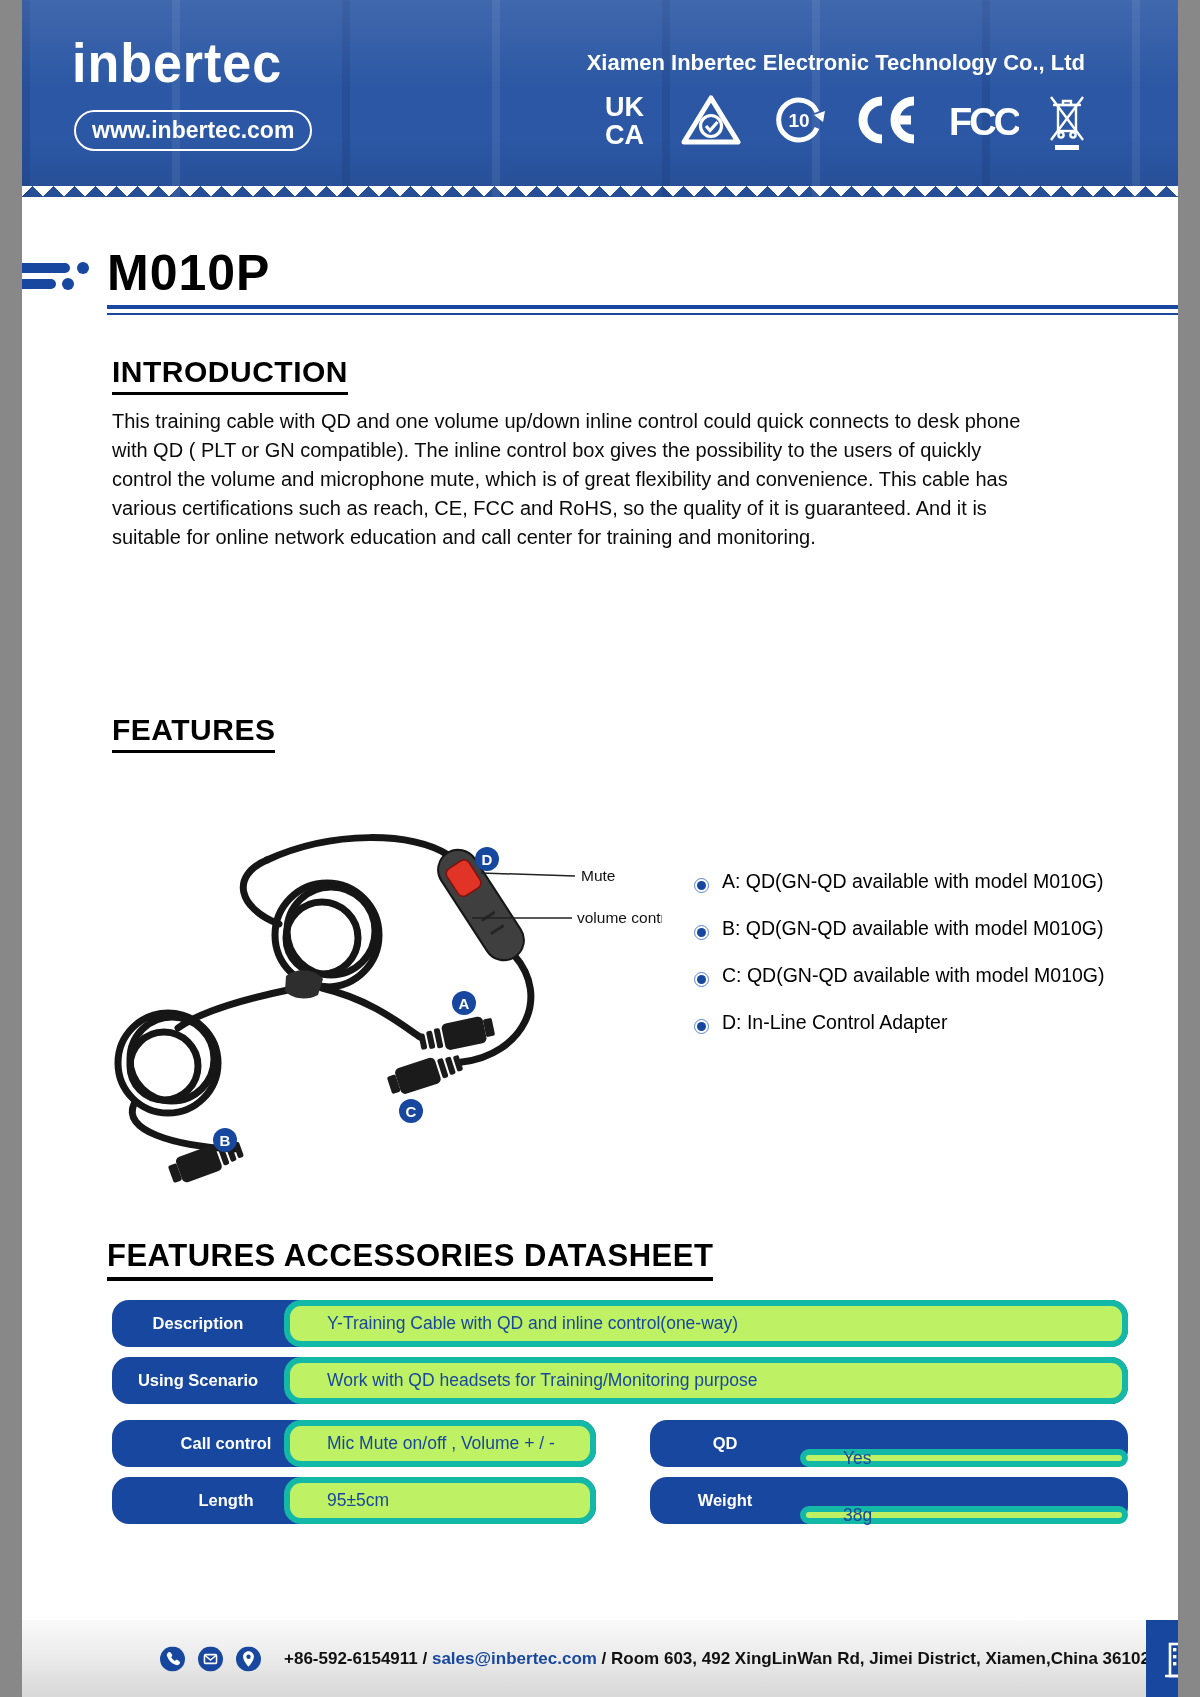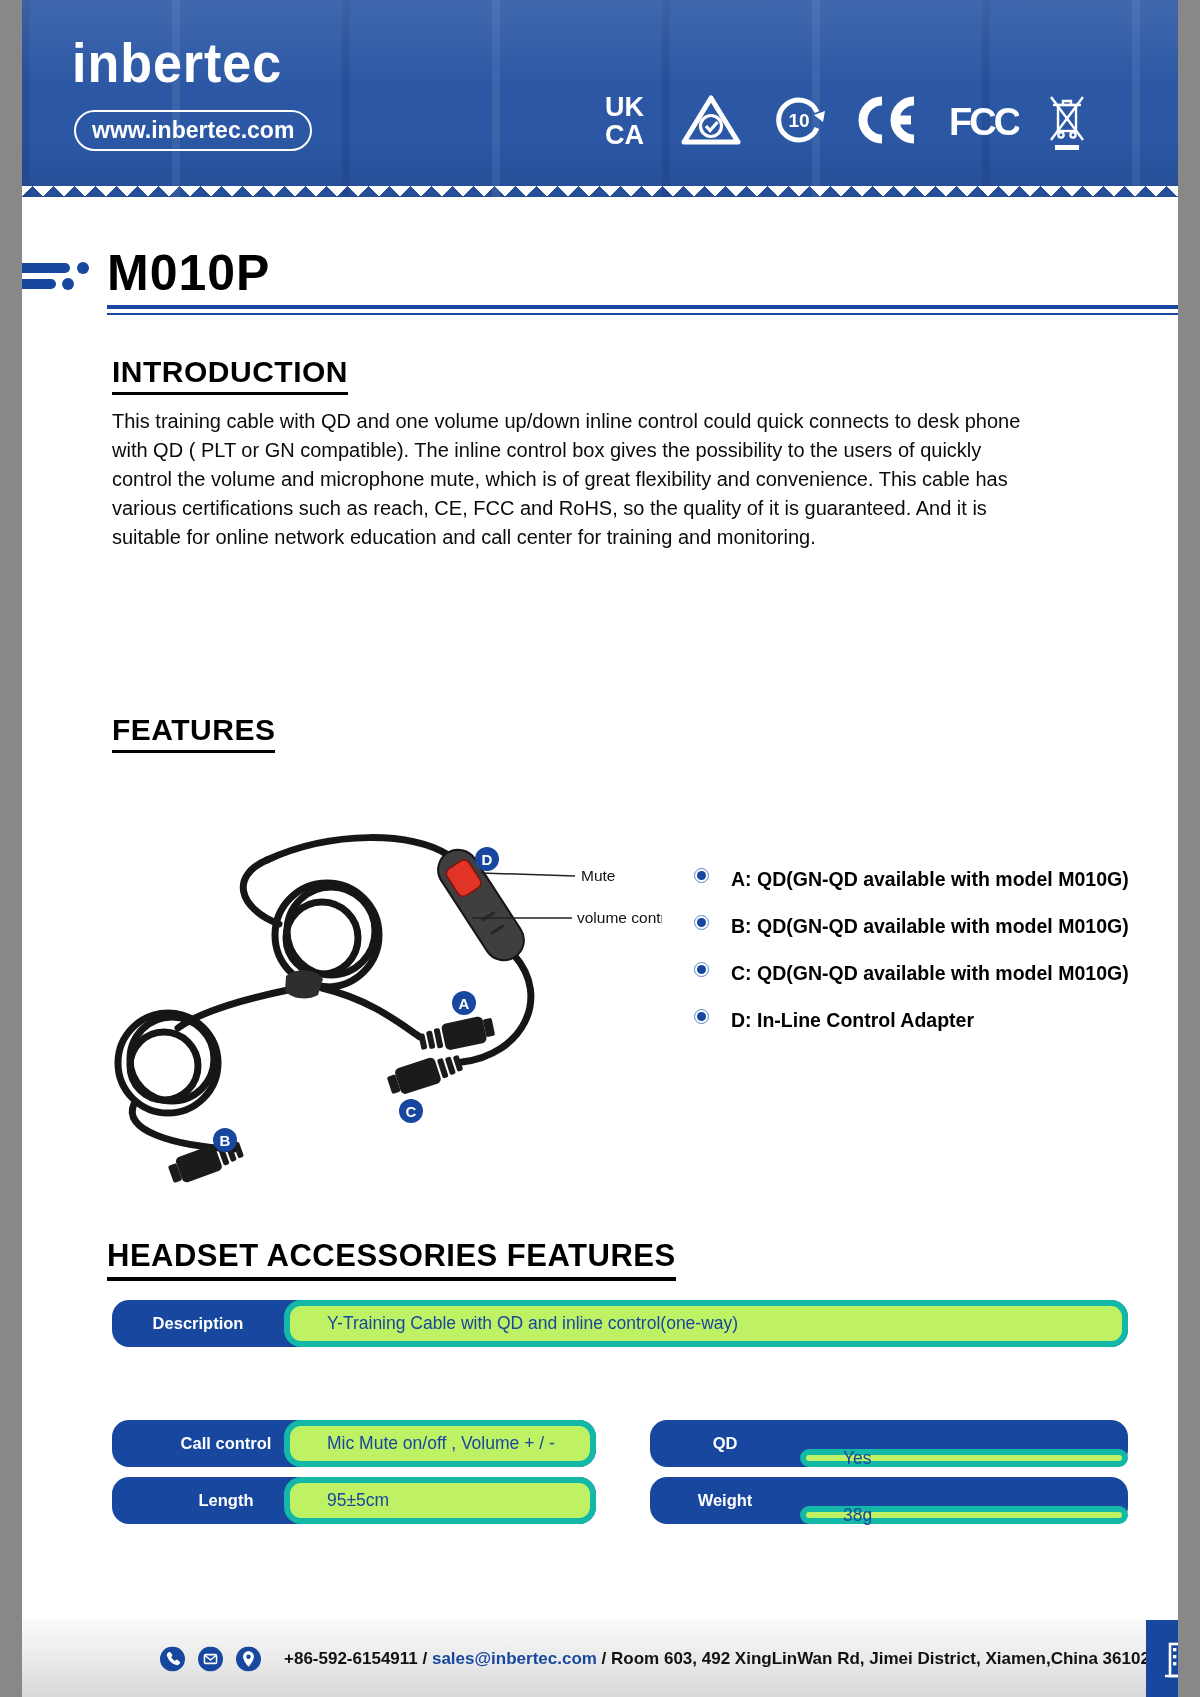"Xiamen Inbertec Electronic Technology" div.company { html: none -> <div>Xiamen Inbertec Electronic Technology Co., Ltd</div> }
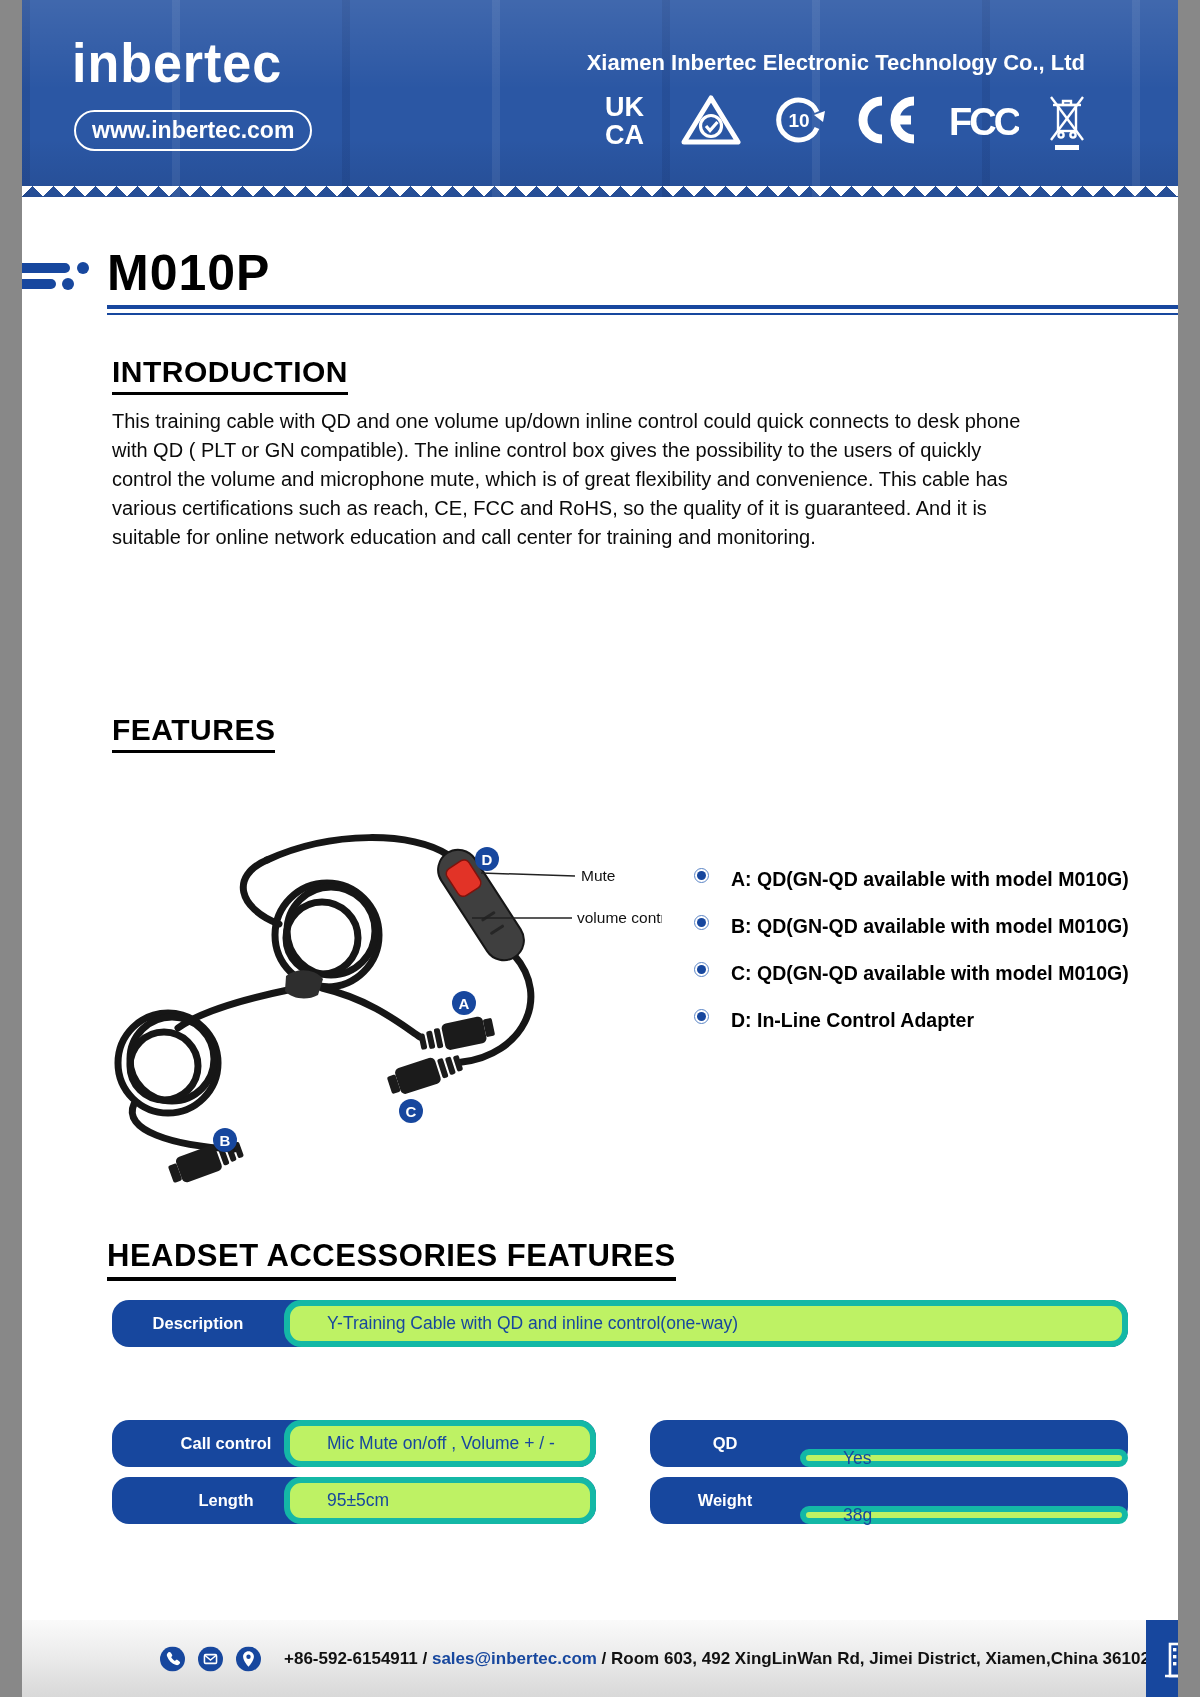"A: QD(GN-QD available with model" .feat-list li { align-items: flex-start -> flex-end; font-weight: bold -> none; gap: 22px -> 13px }
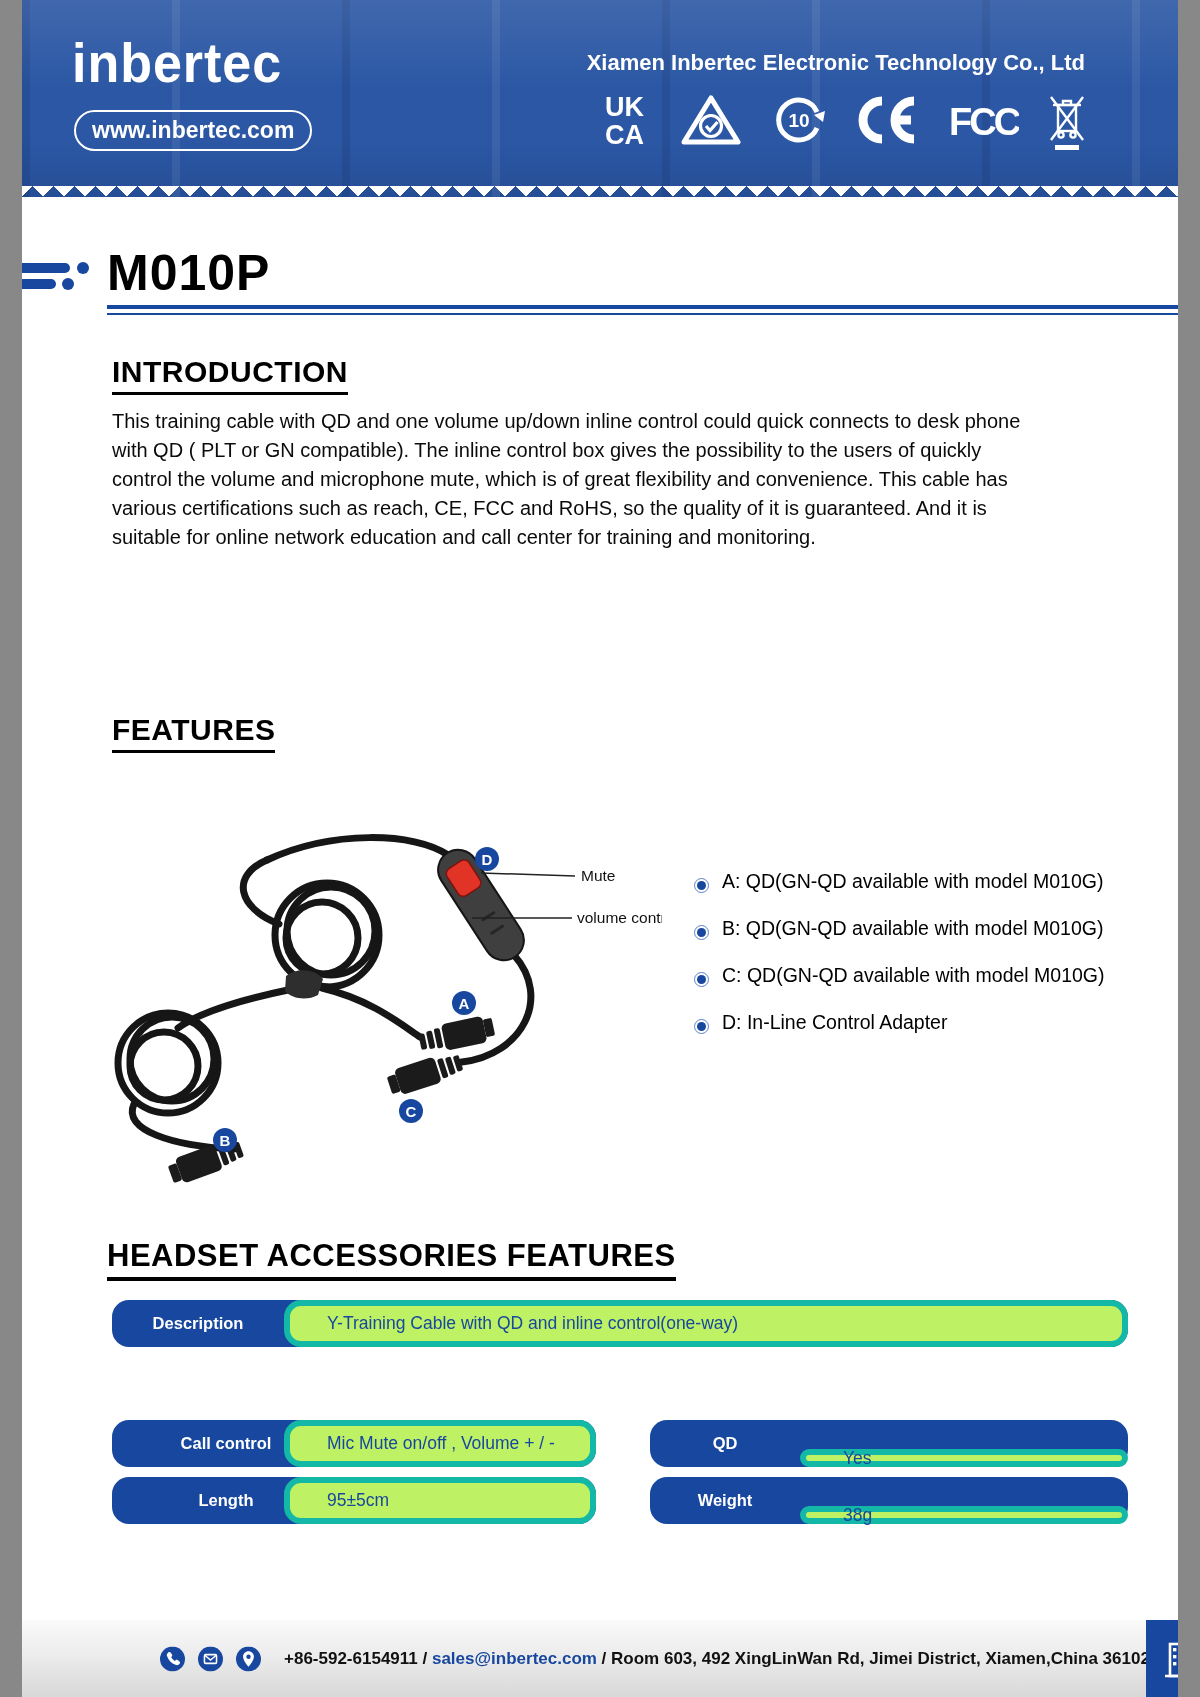"HEADSET ACCESSORIES FEATURES" h2.sec-h { text: HEADSET ACCESSORIES FEATURES -> FEATURES ACCESSORIES DATASHEET }
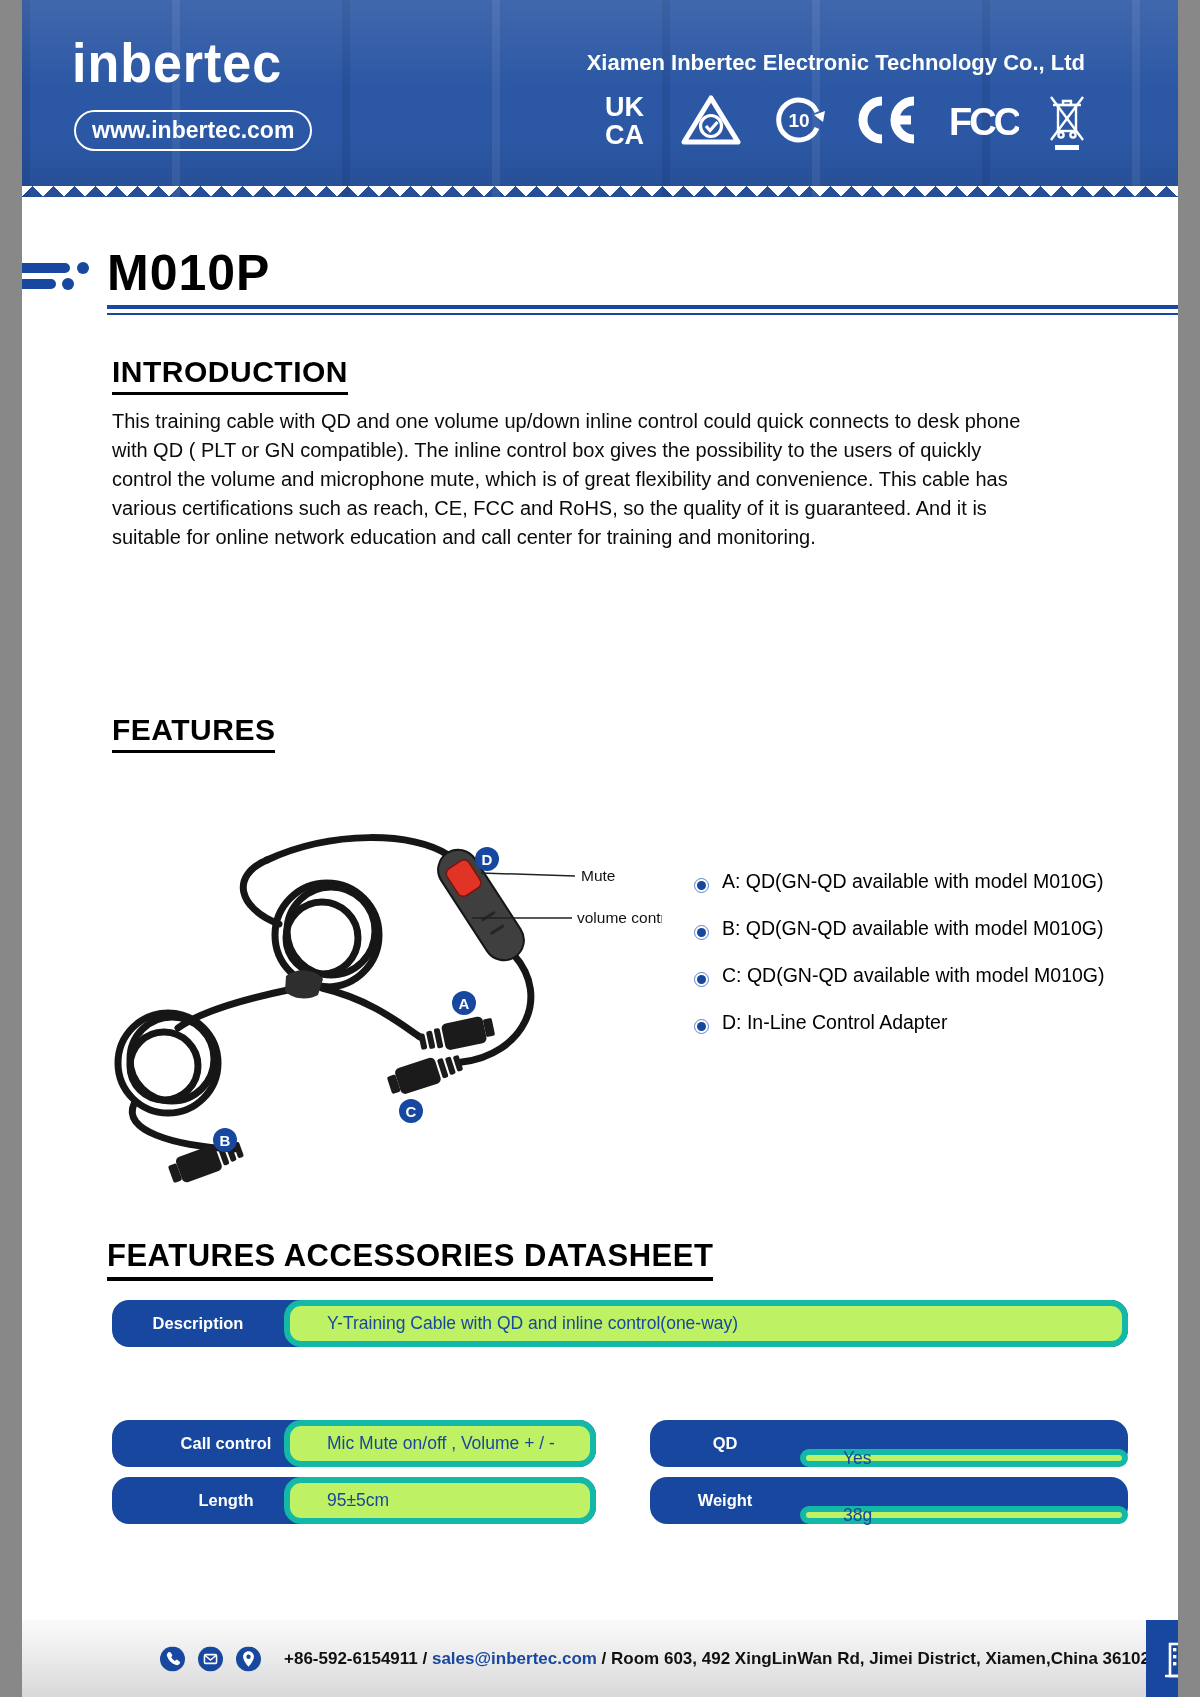"Using Scenario" div.ds-row { html: none -> <div> <div>Using Scenario</div> <div>Work with QD headsets for Training/Monitoring purpose</div> </div> }
